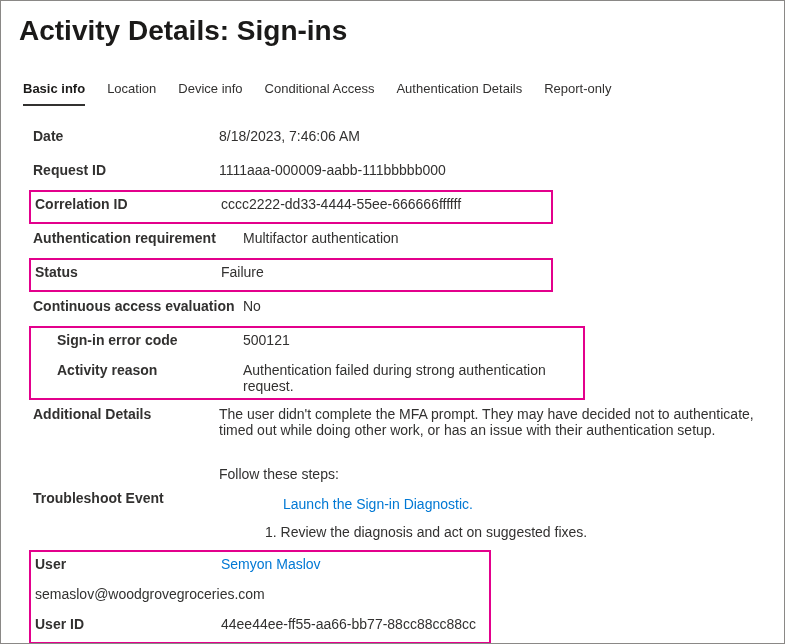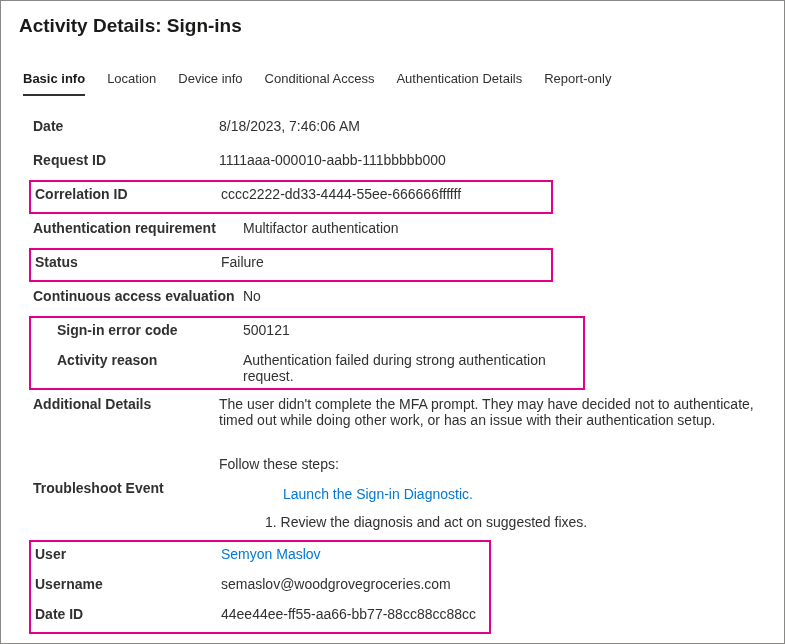"Activity Details: Sign-ins" .page-title { font-size: 19px -> 28px }
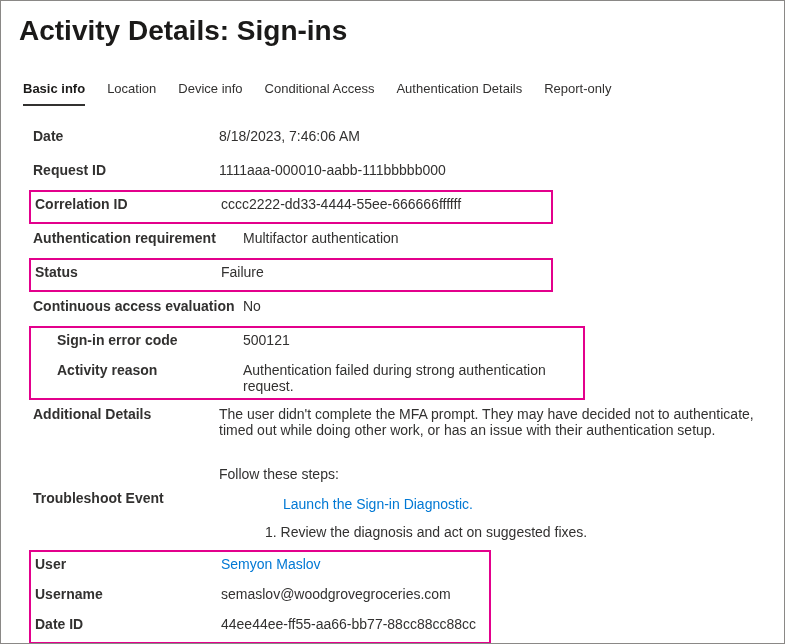"1111aaa-000010-aabb-111bbbbb000" div.value { text: 1111aaa-000010-aabb-111bbbbb000 -> 1111aaa-000009-aabb-111bbbbb000 }
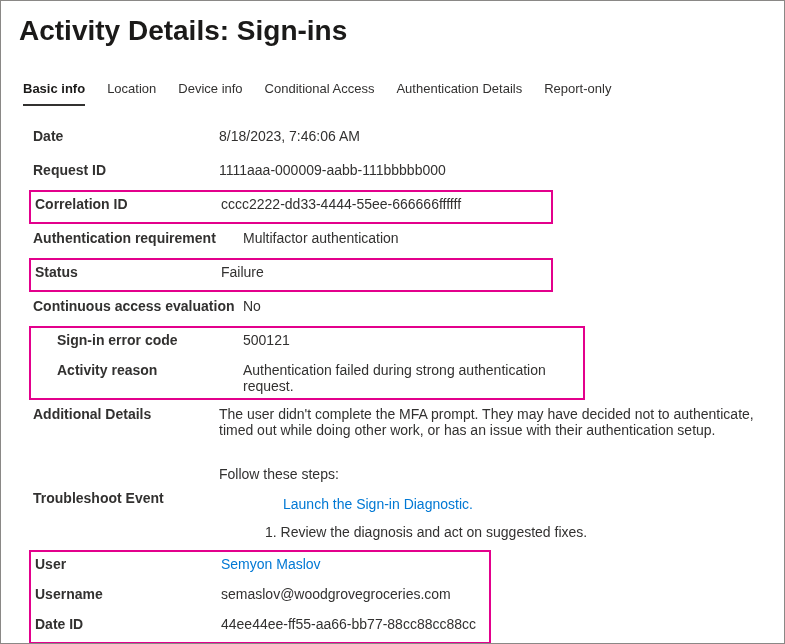"Username" div.label { html: <div>Username</div> -> none }
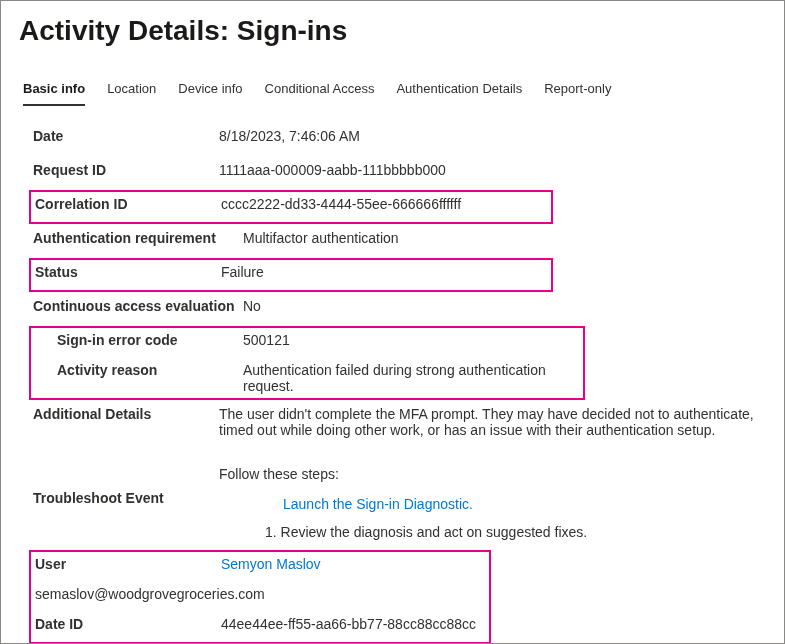"Date ID" div.label { text: Date -> User }
